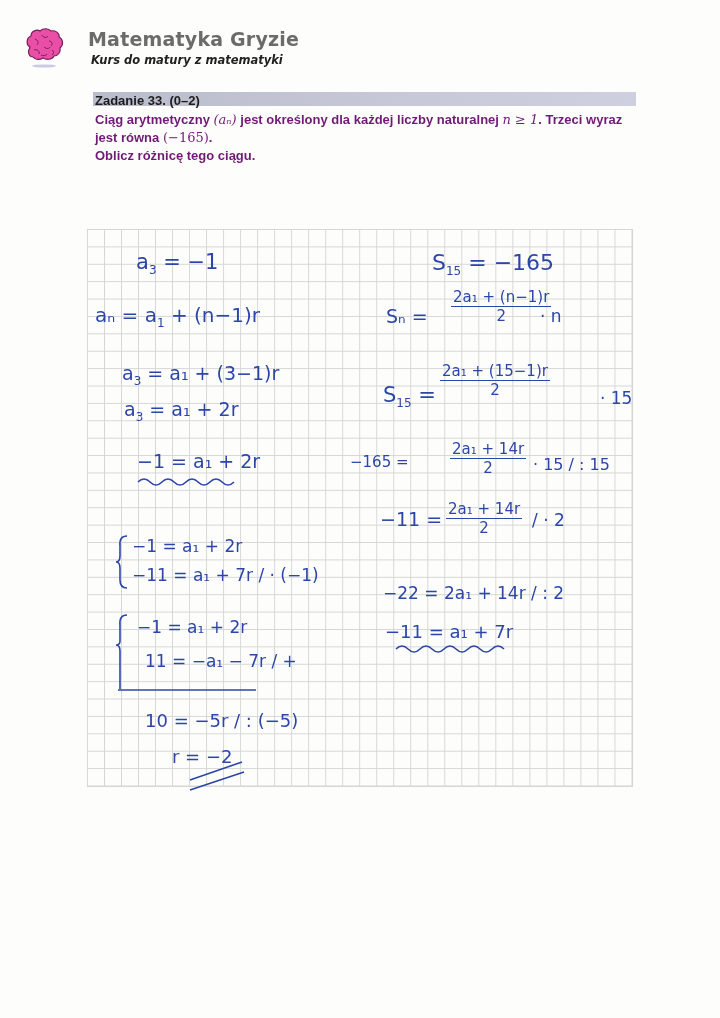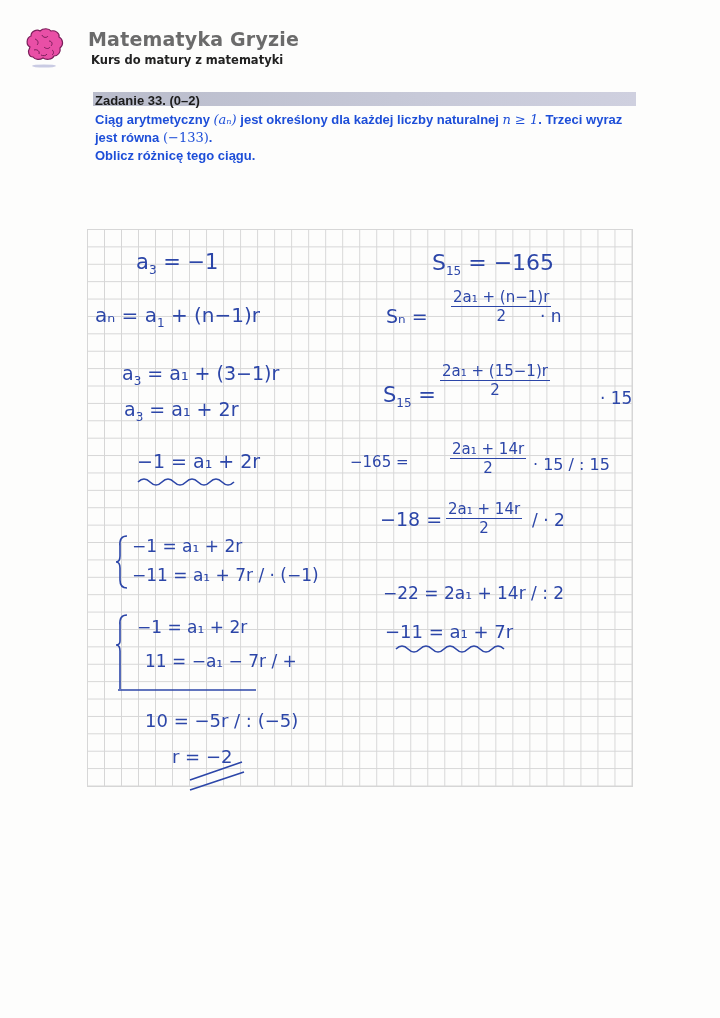"Kurs do matury z matematyki" .brand-sub { font-style: none -> italic }
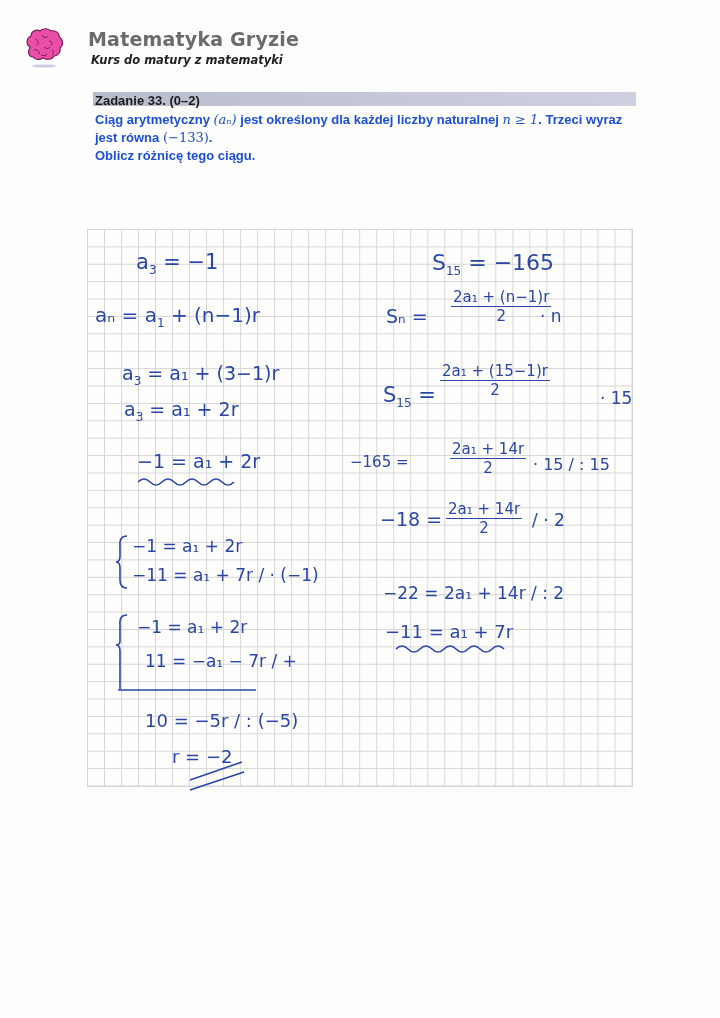"Ciąg arytmetyczny (aₙ) jest określony" .task-body { color: #1d4ed8 -> #701a75 }
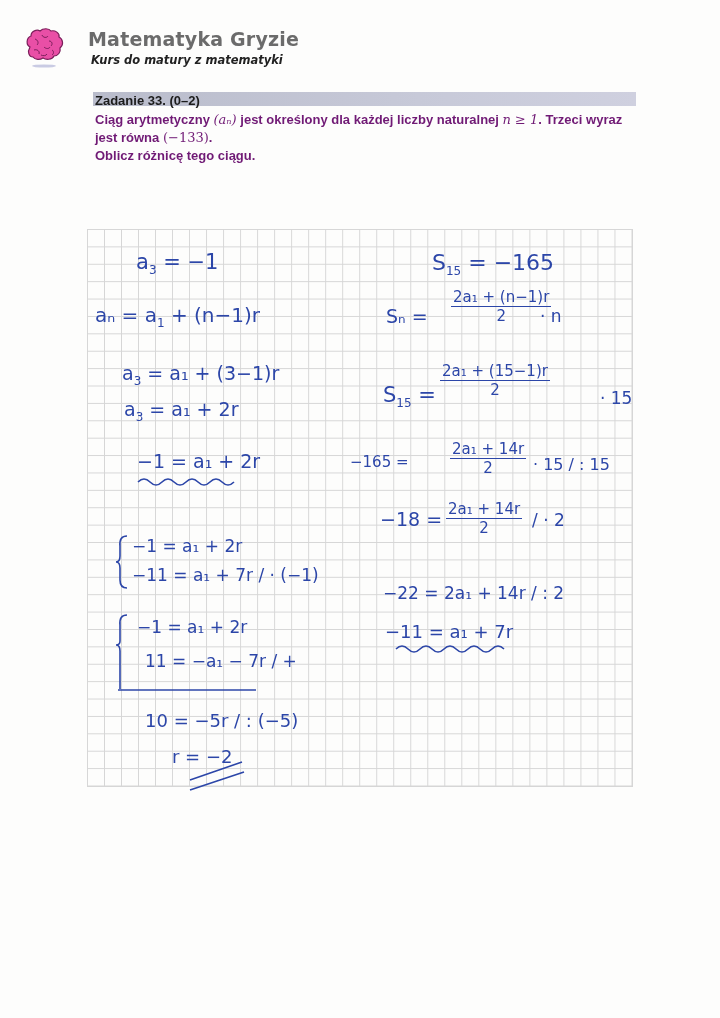"(−133)" span.n { text: 133 -> 165 }
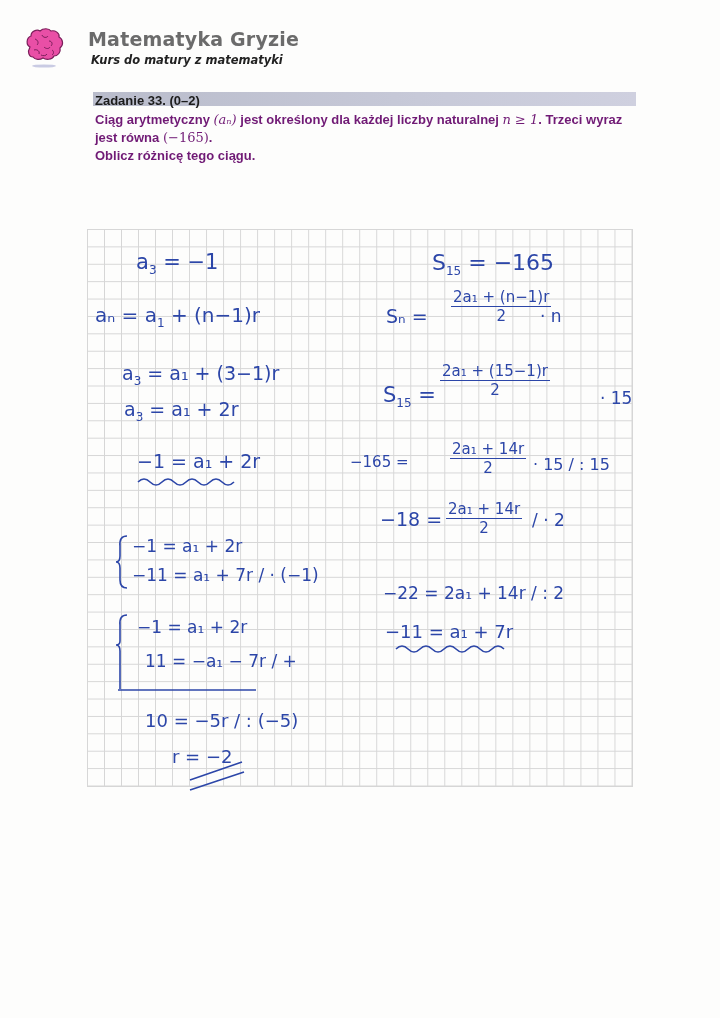"−18 =" div.hw { text: 18 -> 11 }
